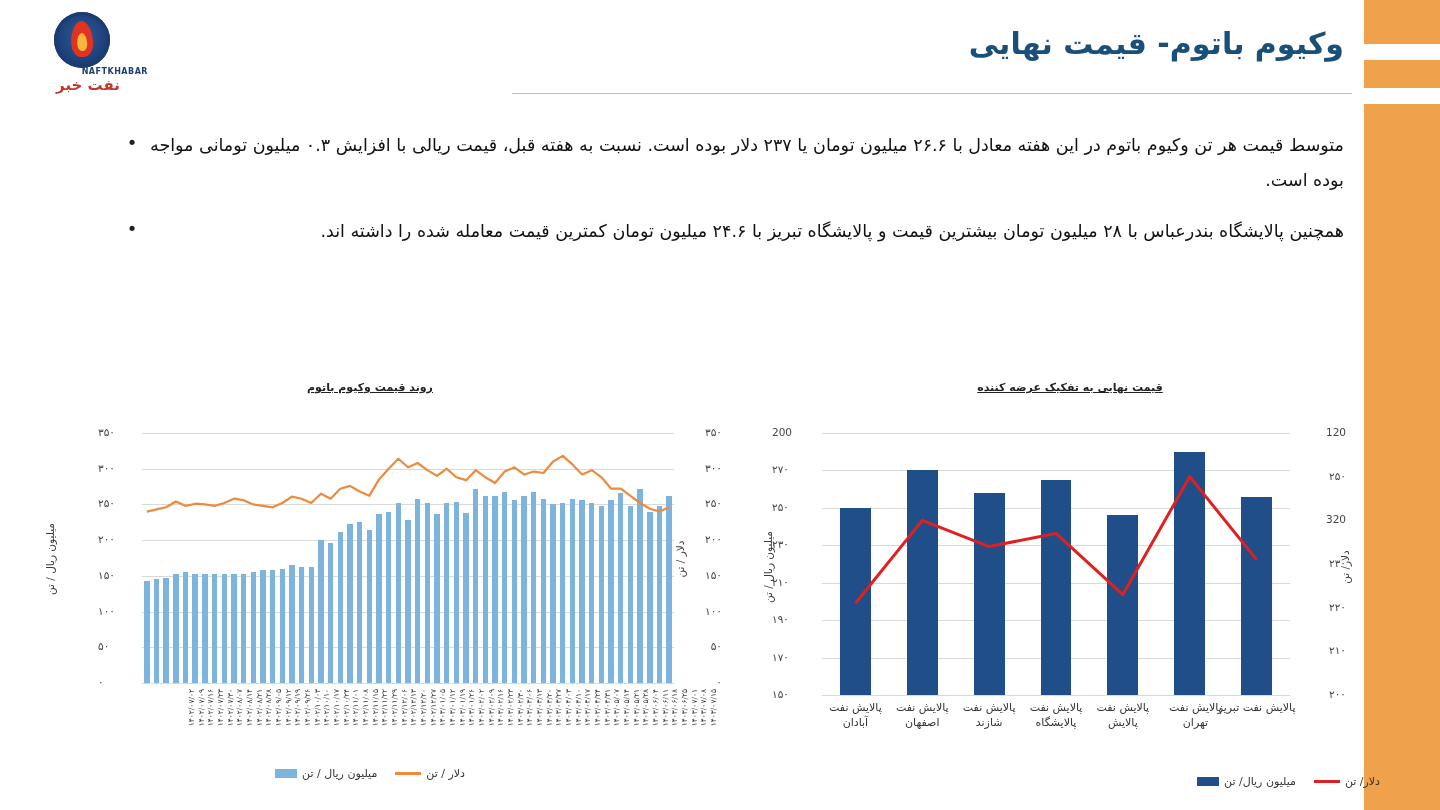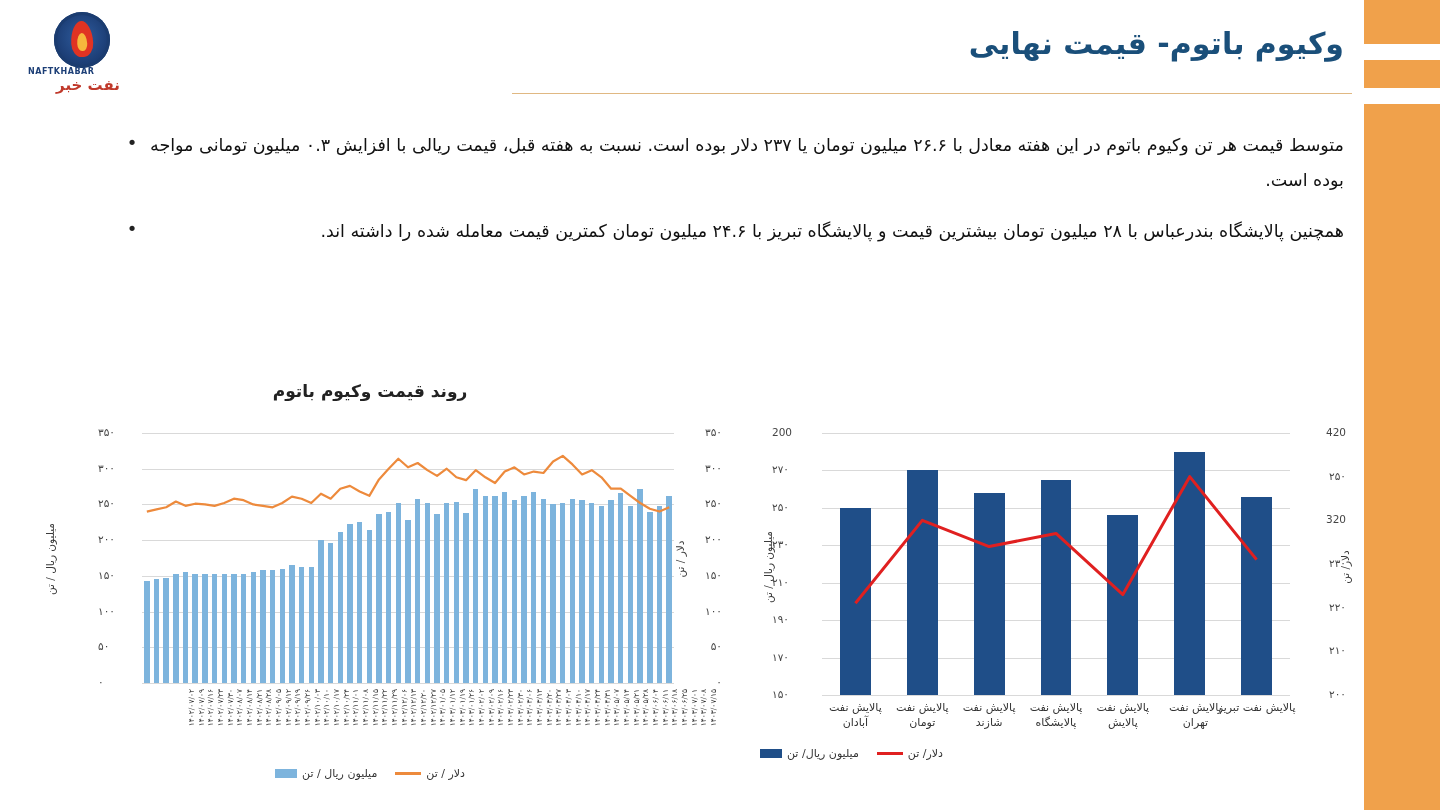"NAFTKHABAR" .logo .brand-en { text-align: left -> right }
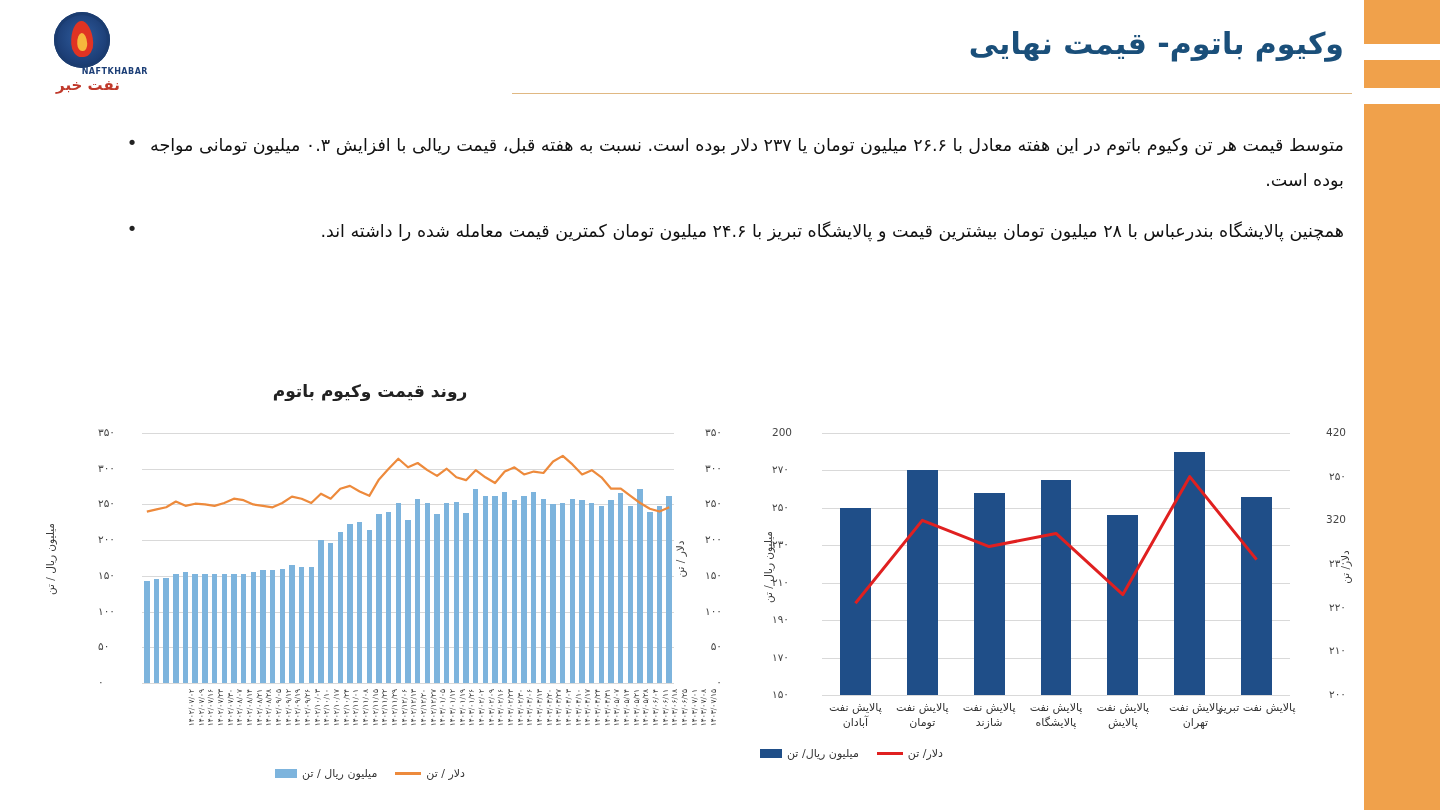"روند قیمت وکیوم باتوم" .chart-title { font-size: 17px -> 11px; text-decoration: none -> underline }
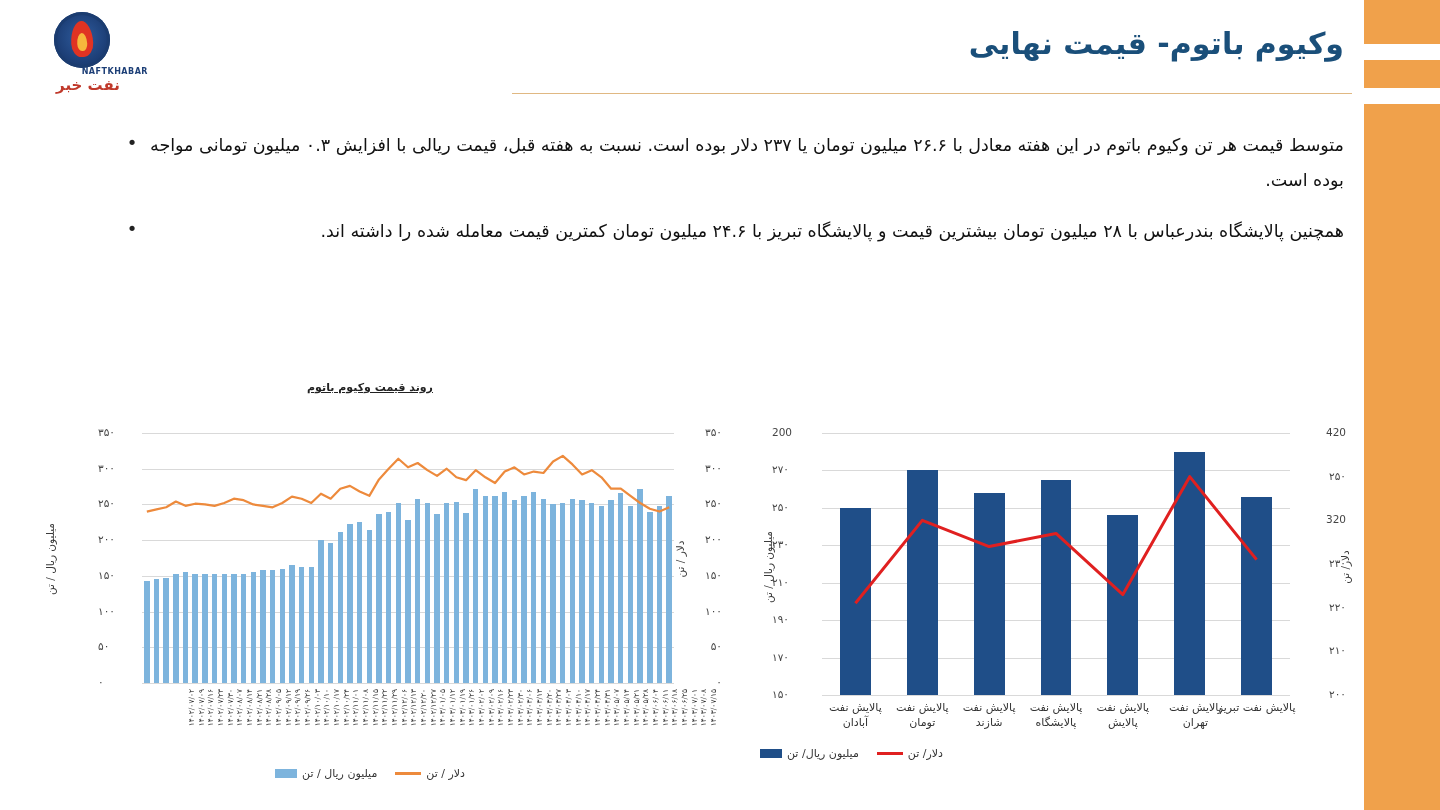"قیمت نهایی به تفکیک عرضه" div.chart-title { html: none -> <div>قیمت نهایی به تفکیک عرضه کننده</div> }
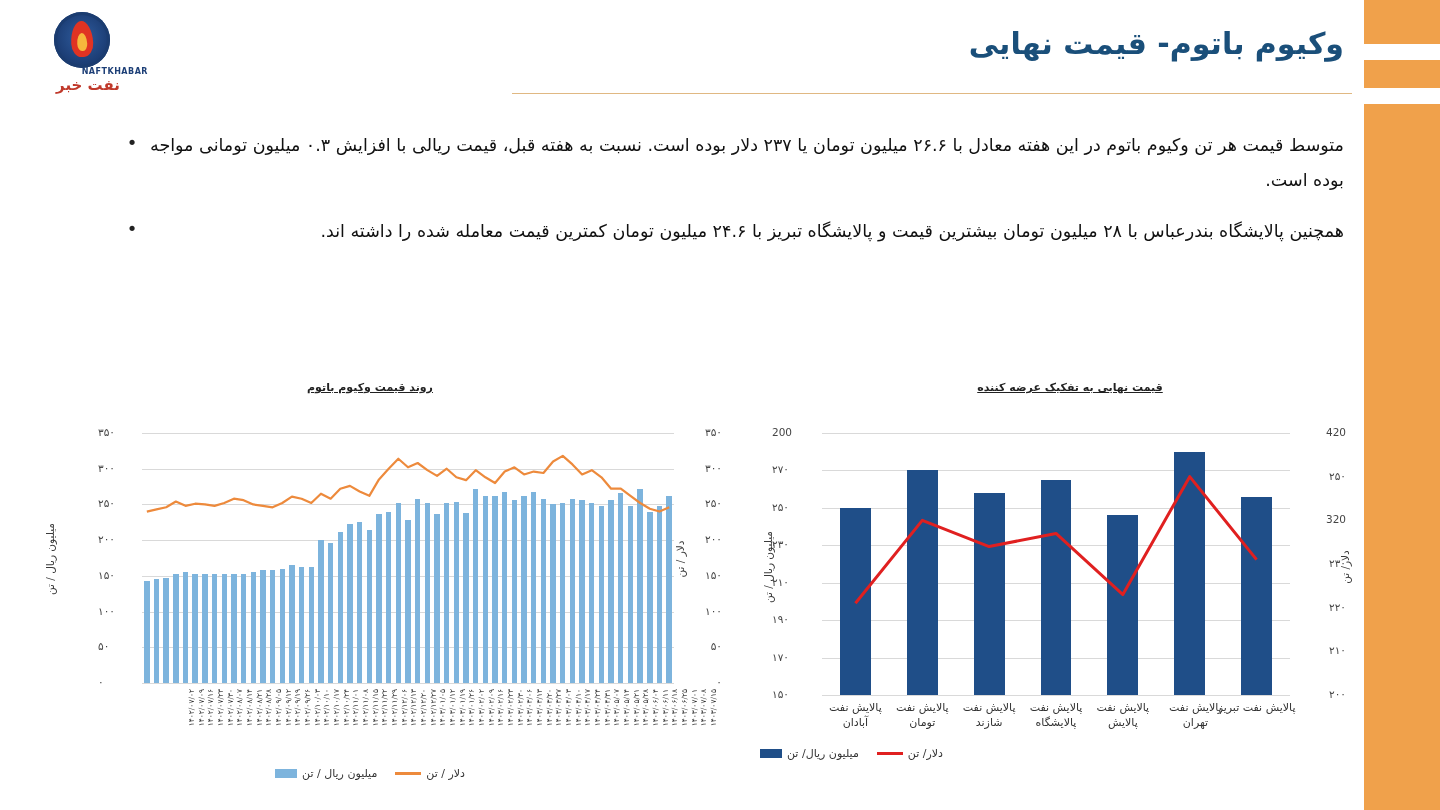"420" div.tick { text: 420 -> 120 }
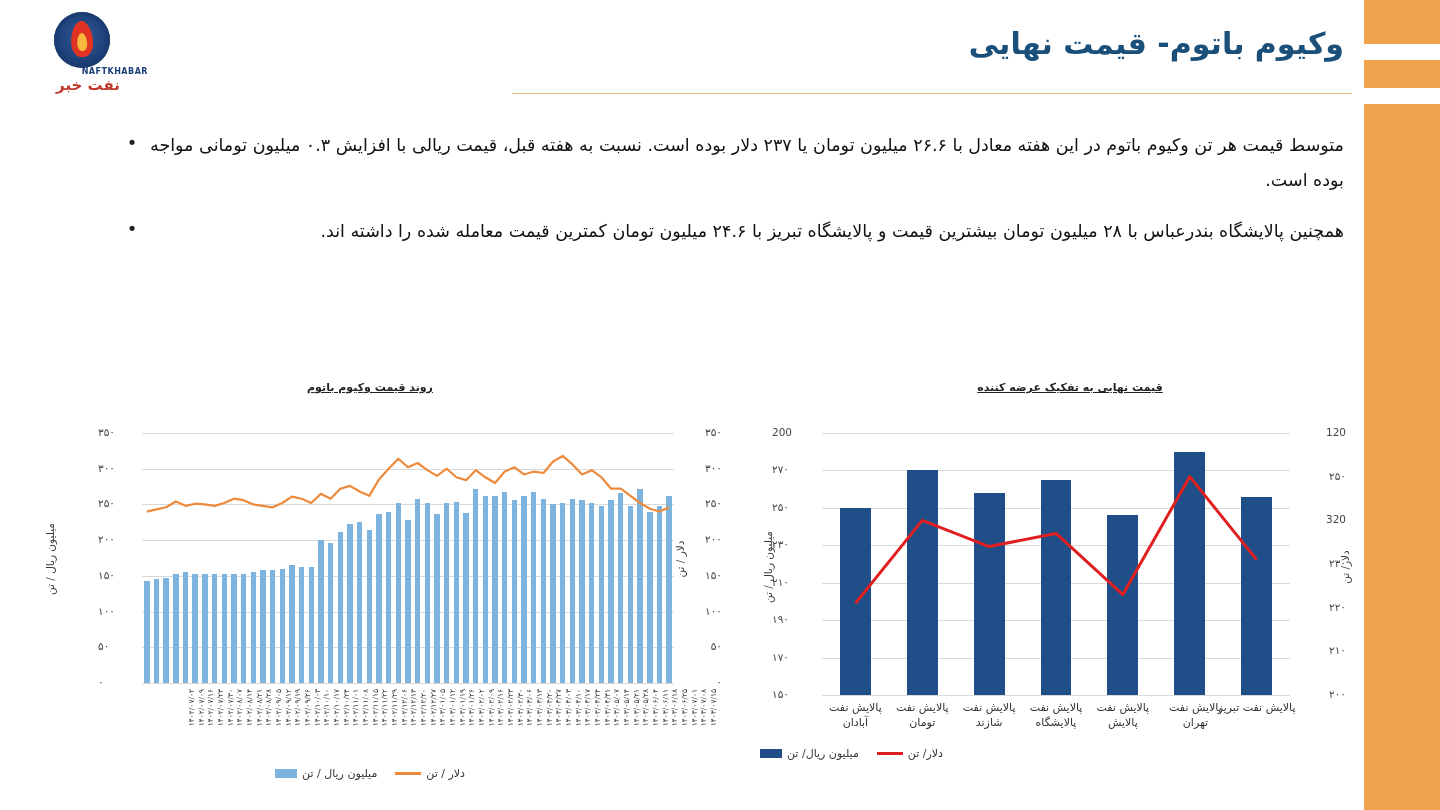"پالایش نفت تومان" div.rcat { text: تومان -> اصفهان }
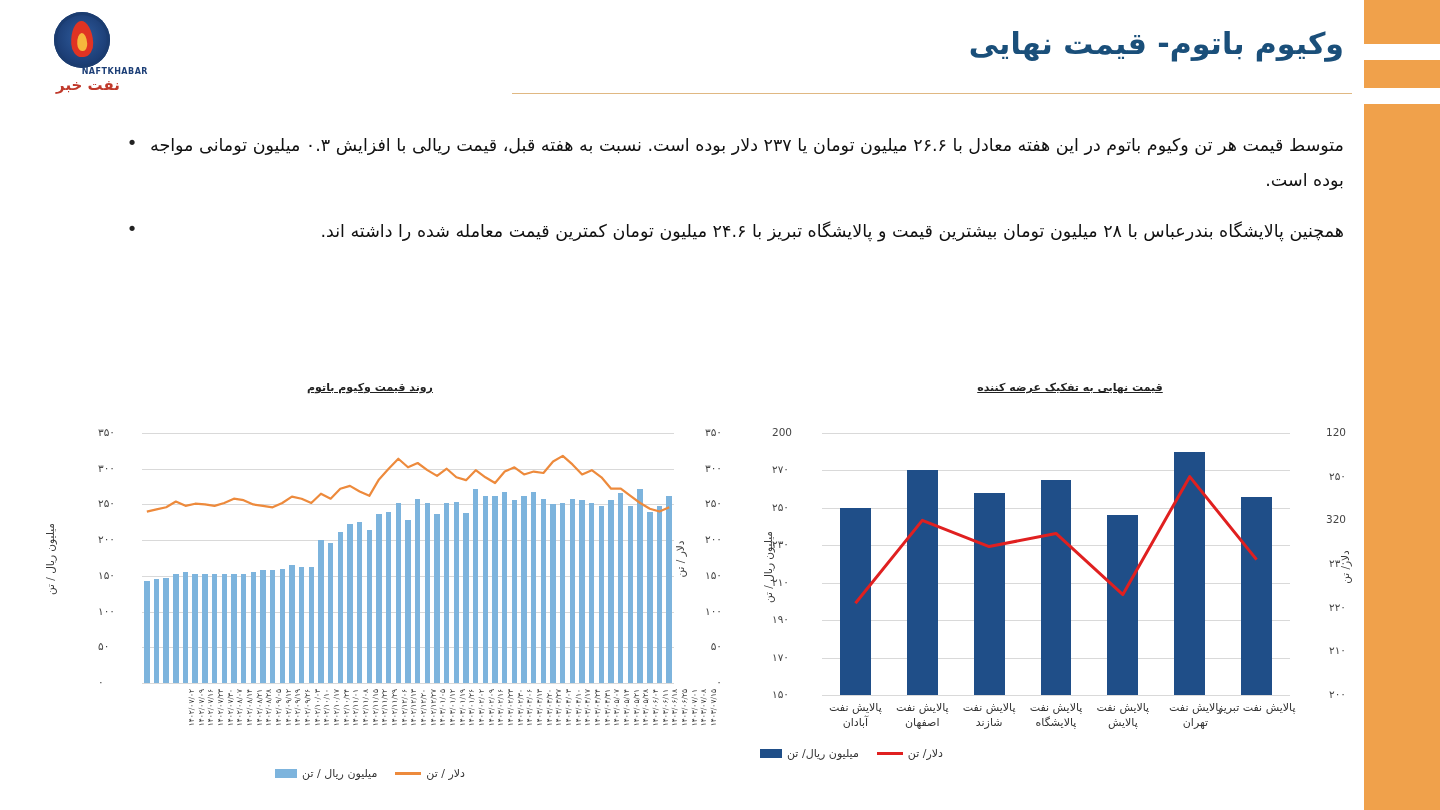"میلیون ریال/ تن" div.legend { justify-content: flex-start -> flex-end; top: 372px -> 400px }
